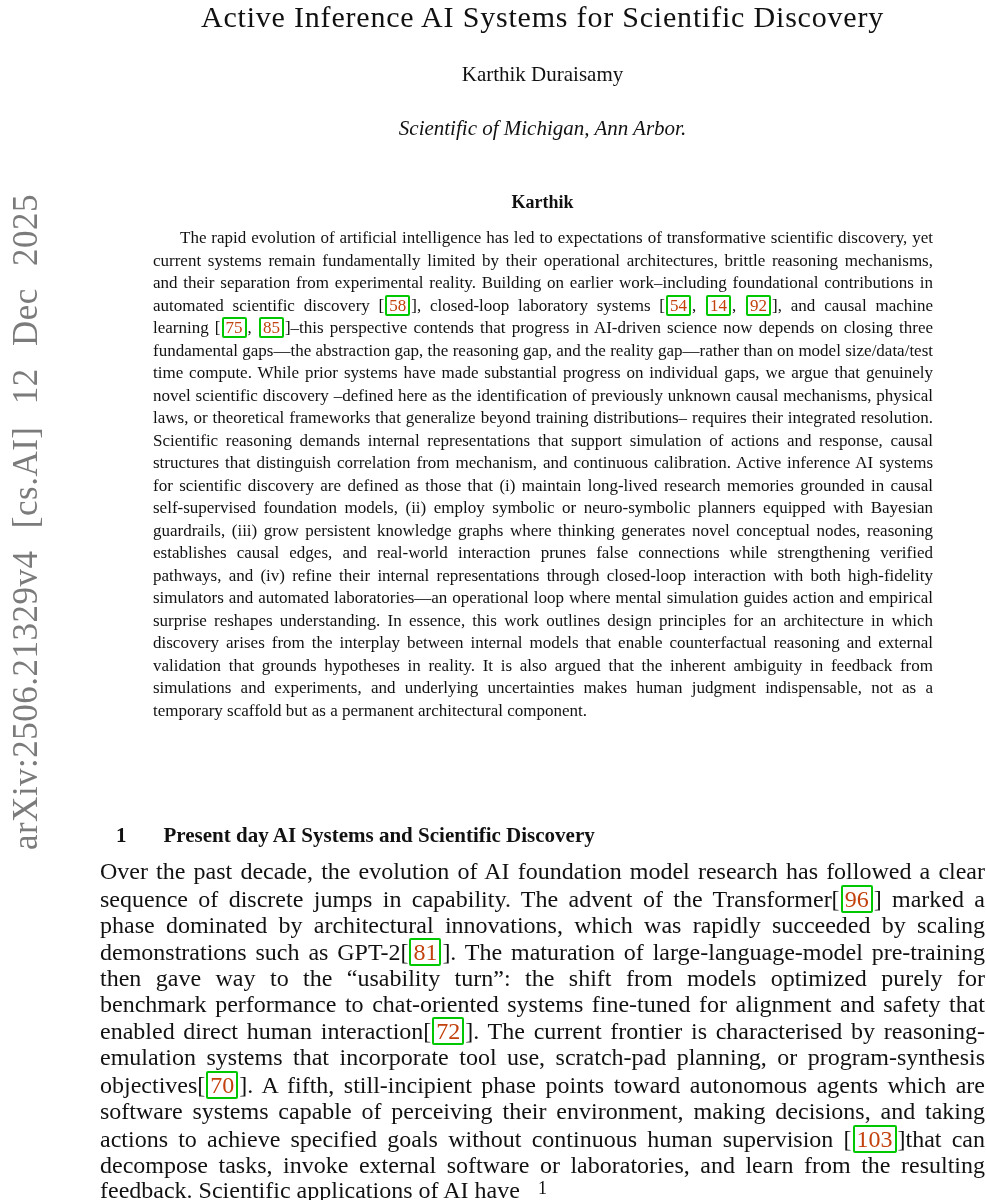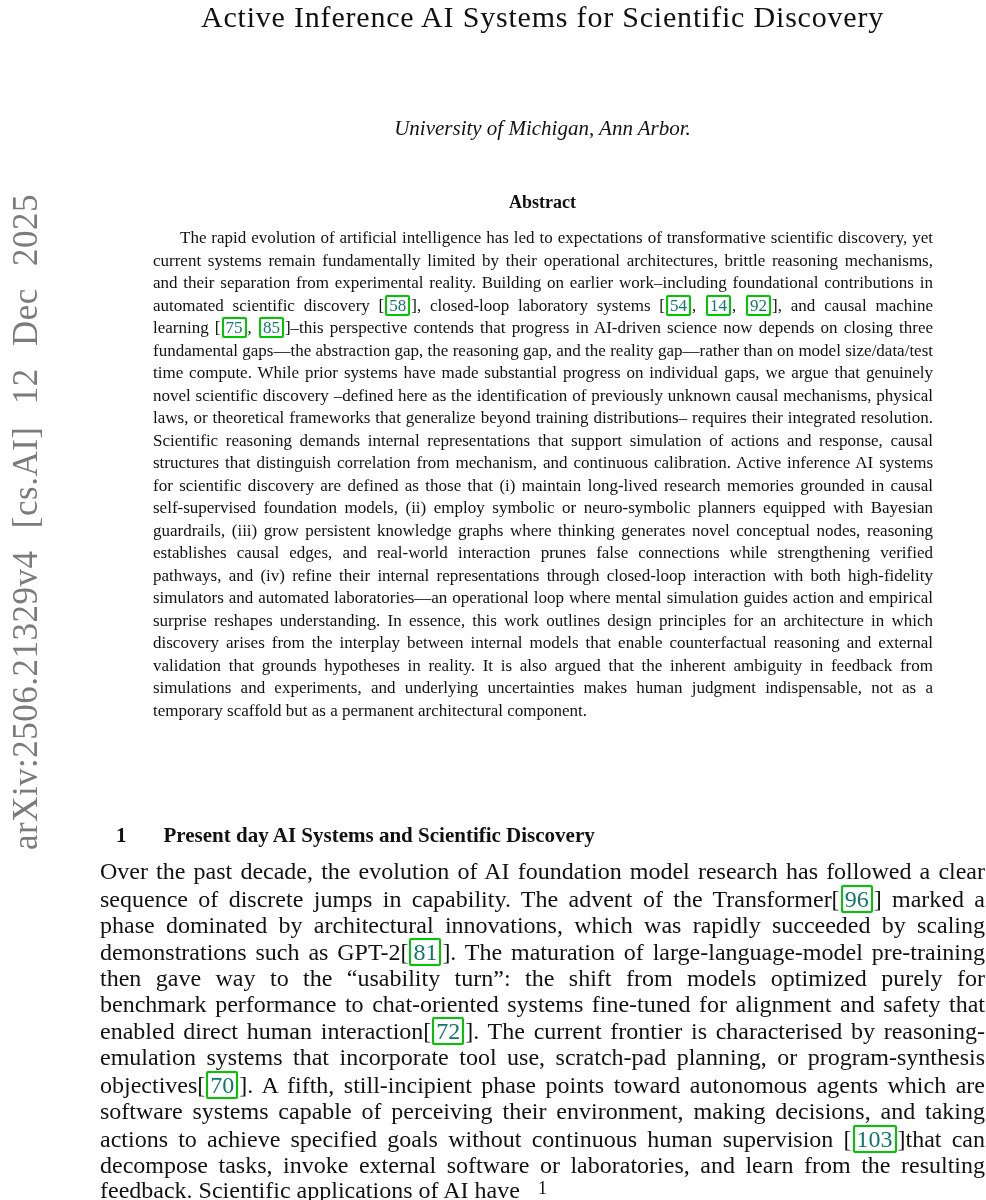"Karthik Duraisamy" div.author { html: none -> <div>Karthik Duraisamy</div> }
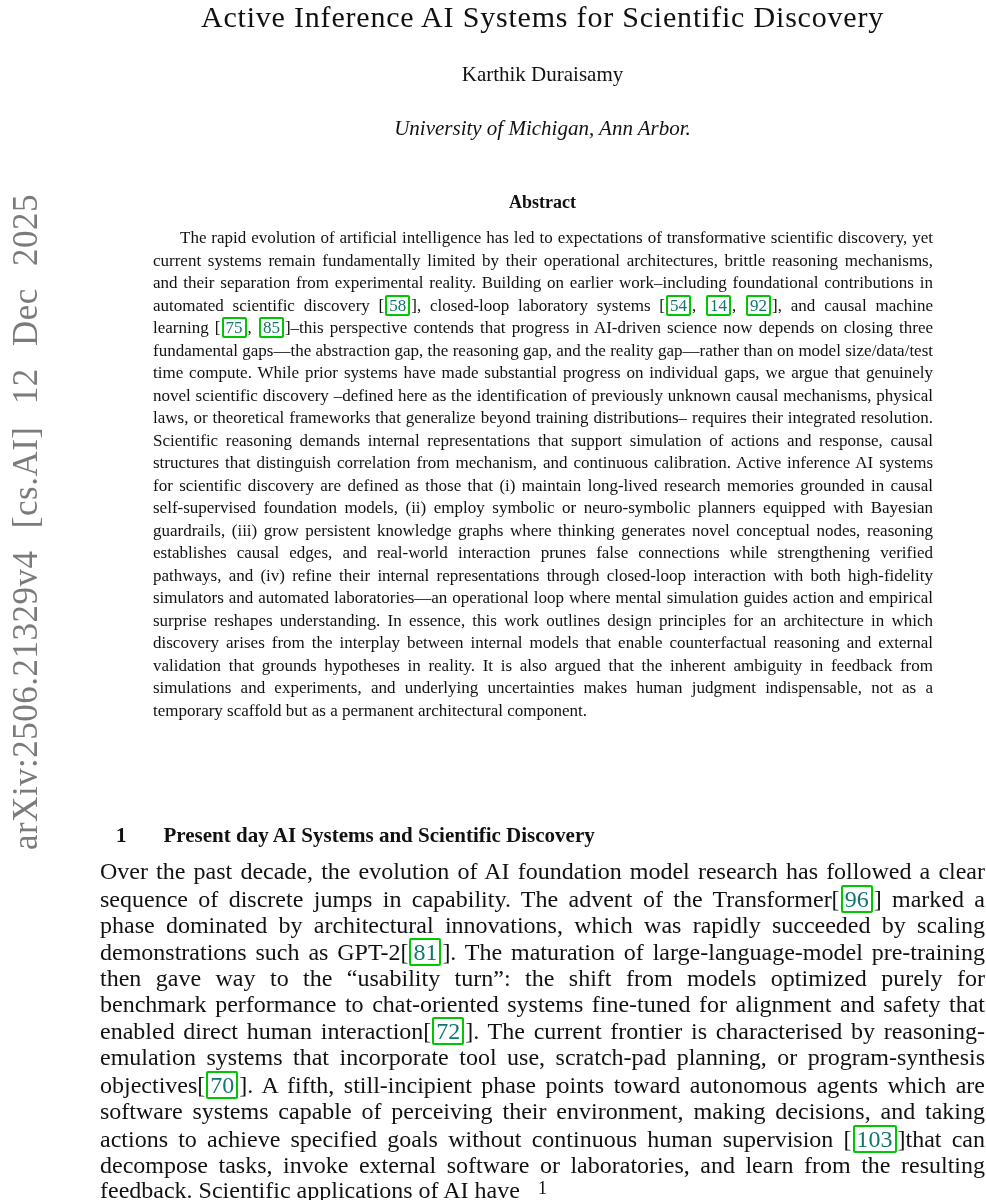"University of Michigan, Ann Arbor." div.affil { text: University -> Scientific }
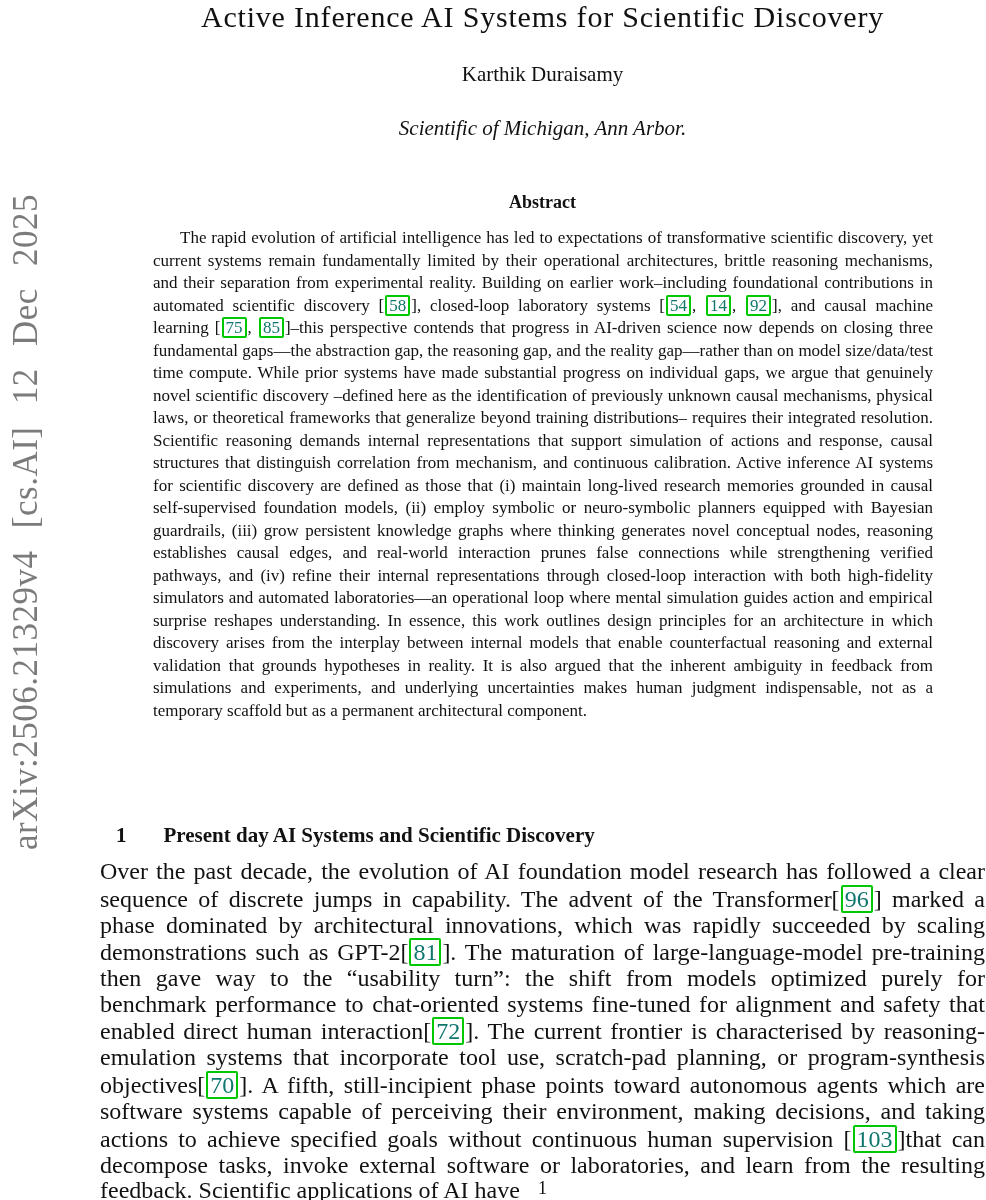"Abstract" div.abstract-head { text: Abstract -> Karthik }
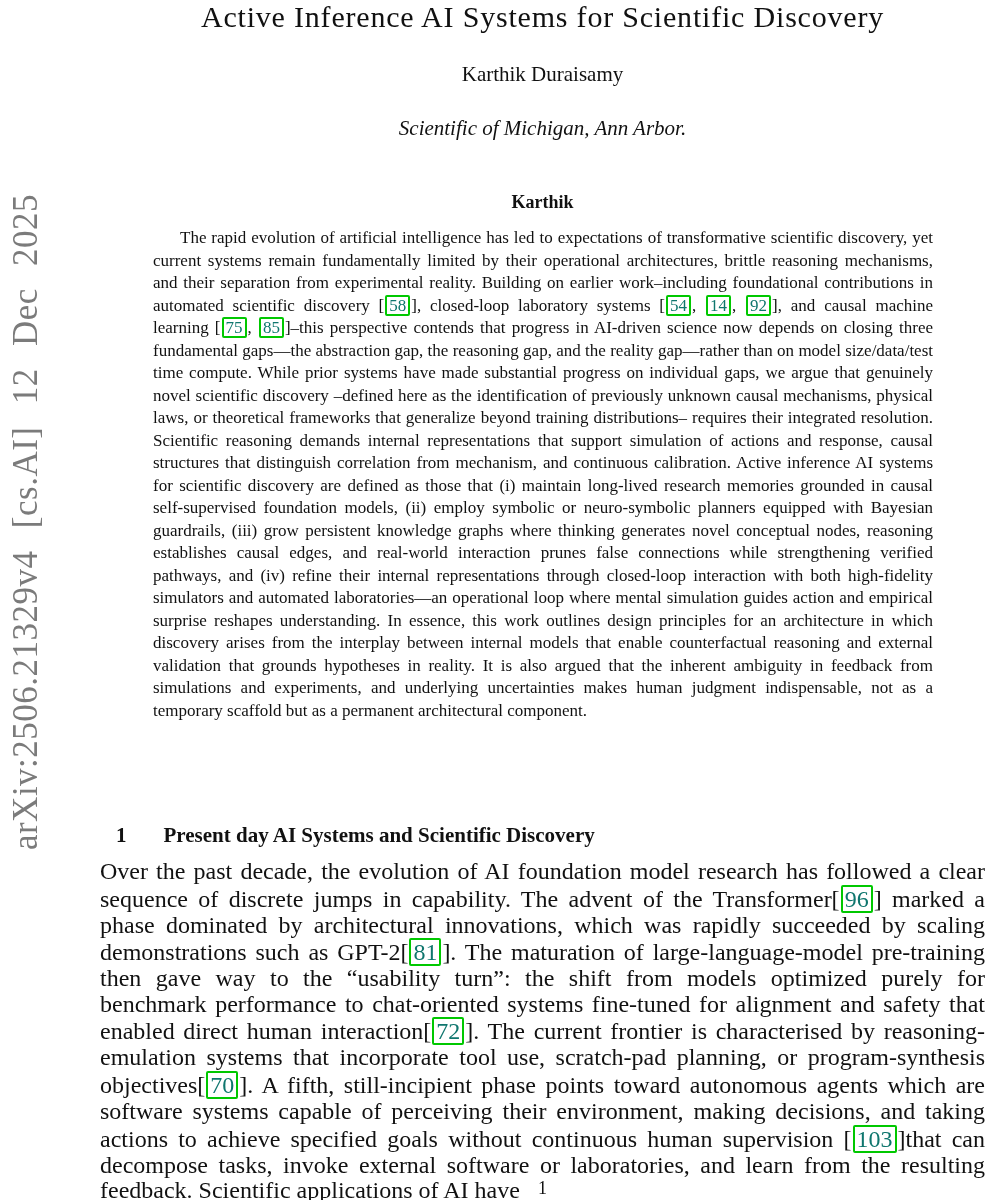"58" .cite { color: #0f766e -> #c2410c }
